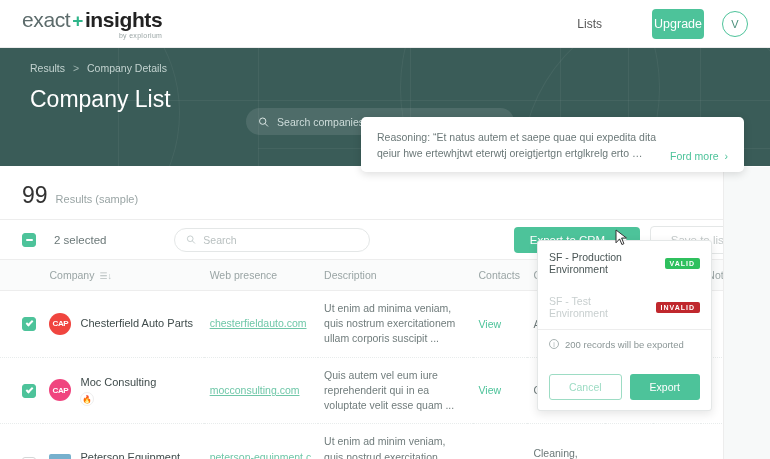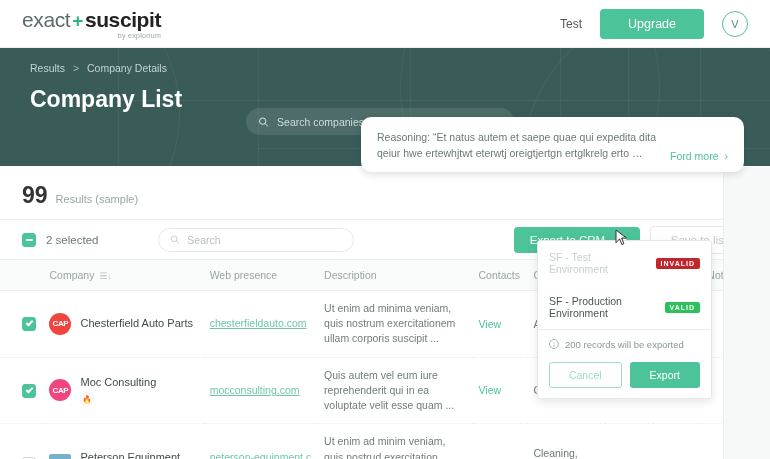"suscipit" span.logo-insights { text: suscipit -> insights }
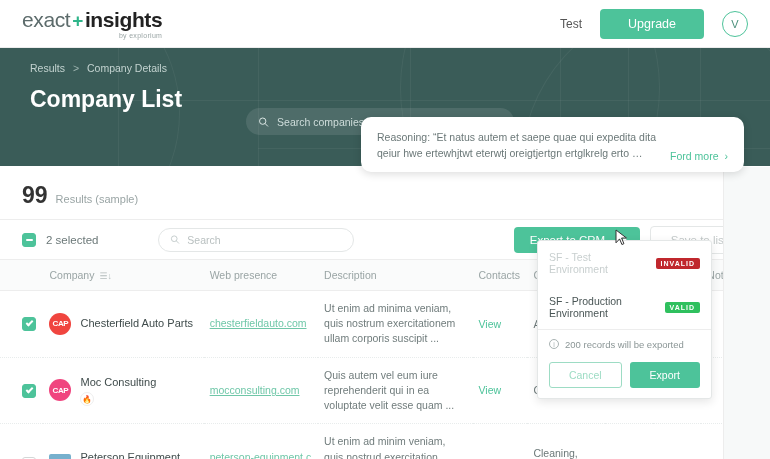"Test" span.lists-link { text: Test -> Lists }
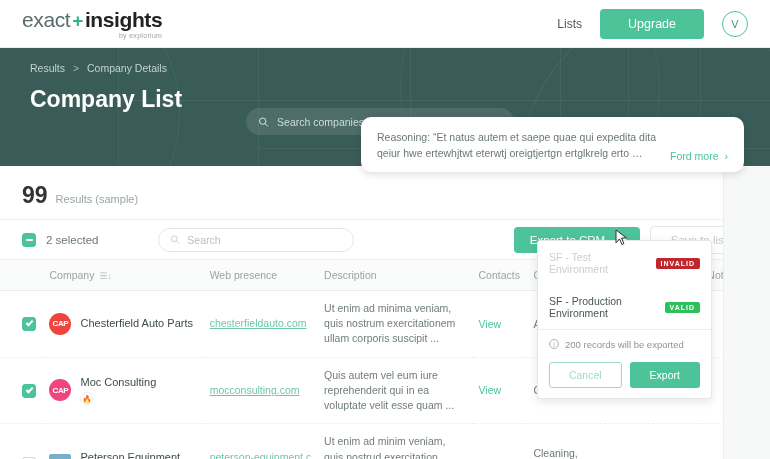"Upgrade" .upgrade-btn { margin-left: none -> 32px; padding: 8px 28px -> 8px 2px }
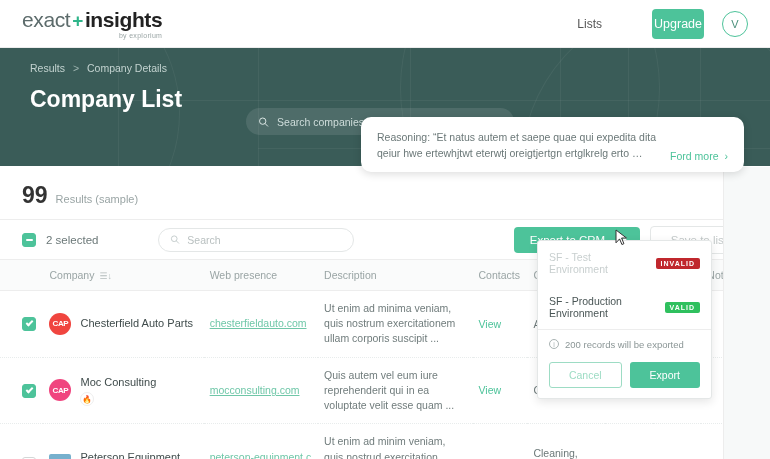"Company List" .page-title { font-weight: 700 -> 400 }
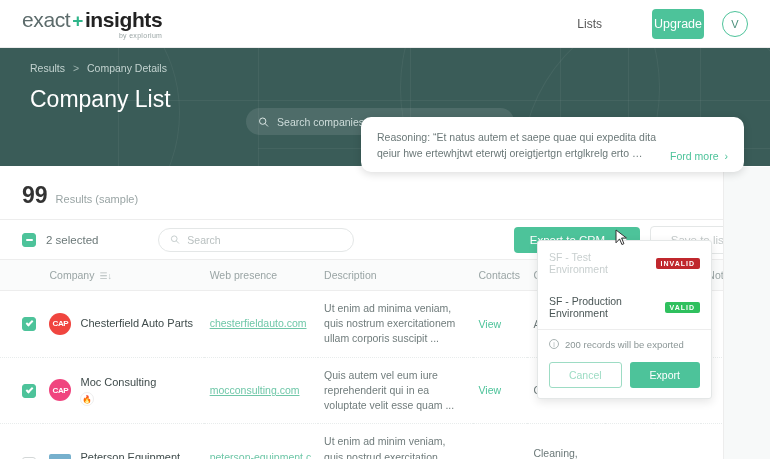"Reasoning: “Et natus autem et" .reasoning-card { border-radius: 10px -> 5px }
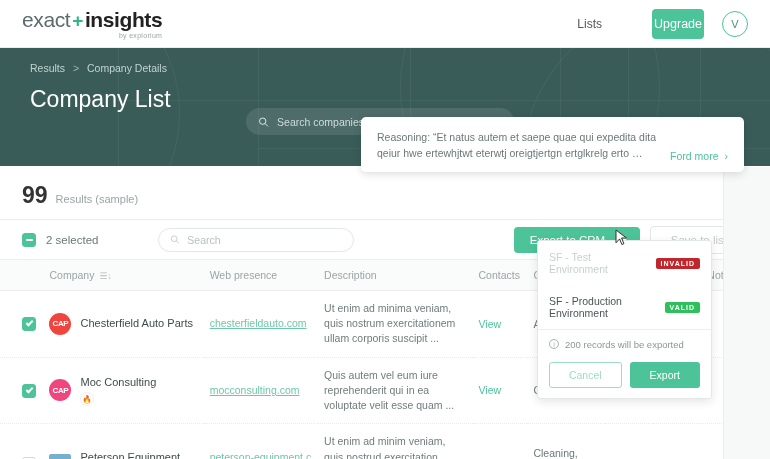"99" .results-count { font-weight: 700 -> 400 }
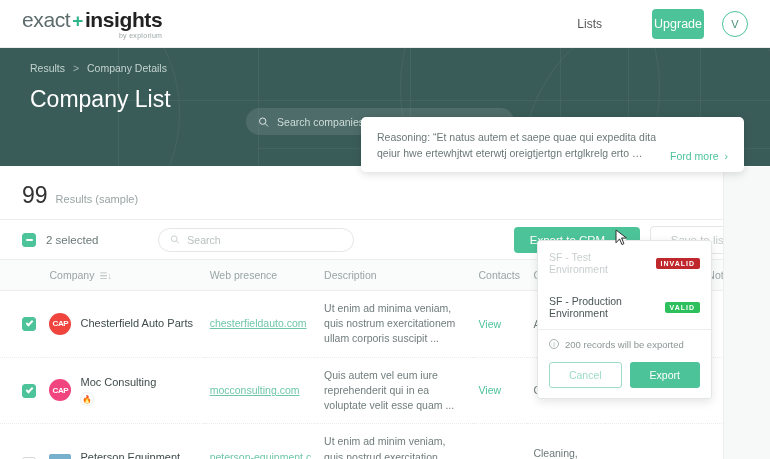"2 selected" .toolbar { gap: 0 -> 8px }
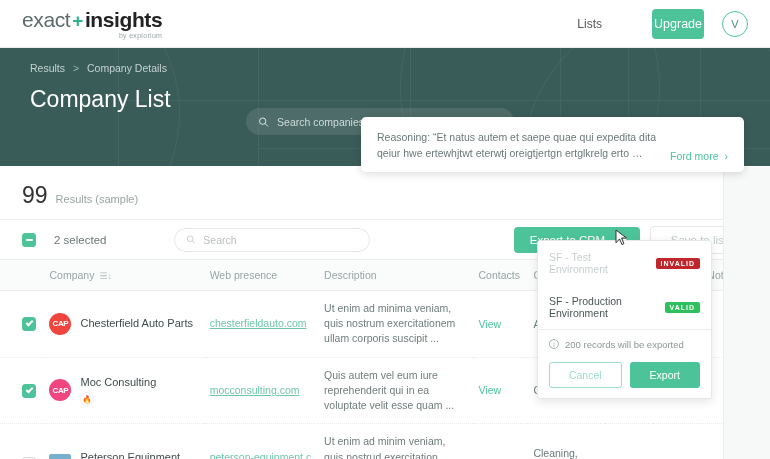"SF - Test Environment" div.dd-item { order: before "SF - Production Environment" -> after "SF - Production Environment" }
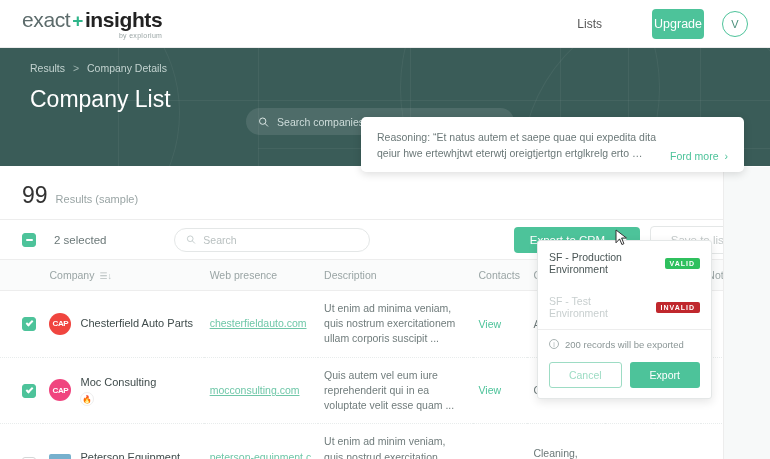"200 records will be exported" .dd-note { margin-bottom: 12px -> 24px }
